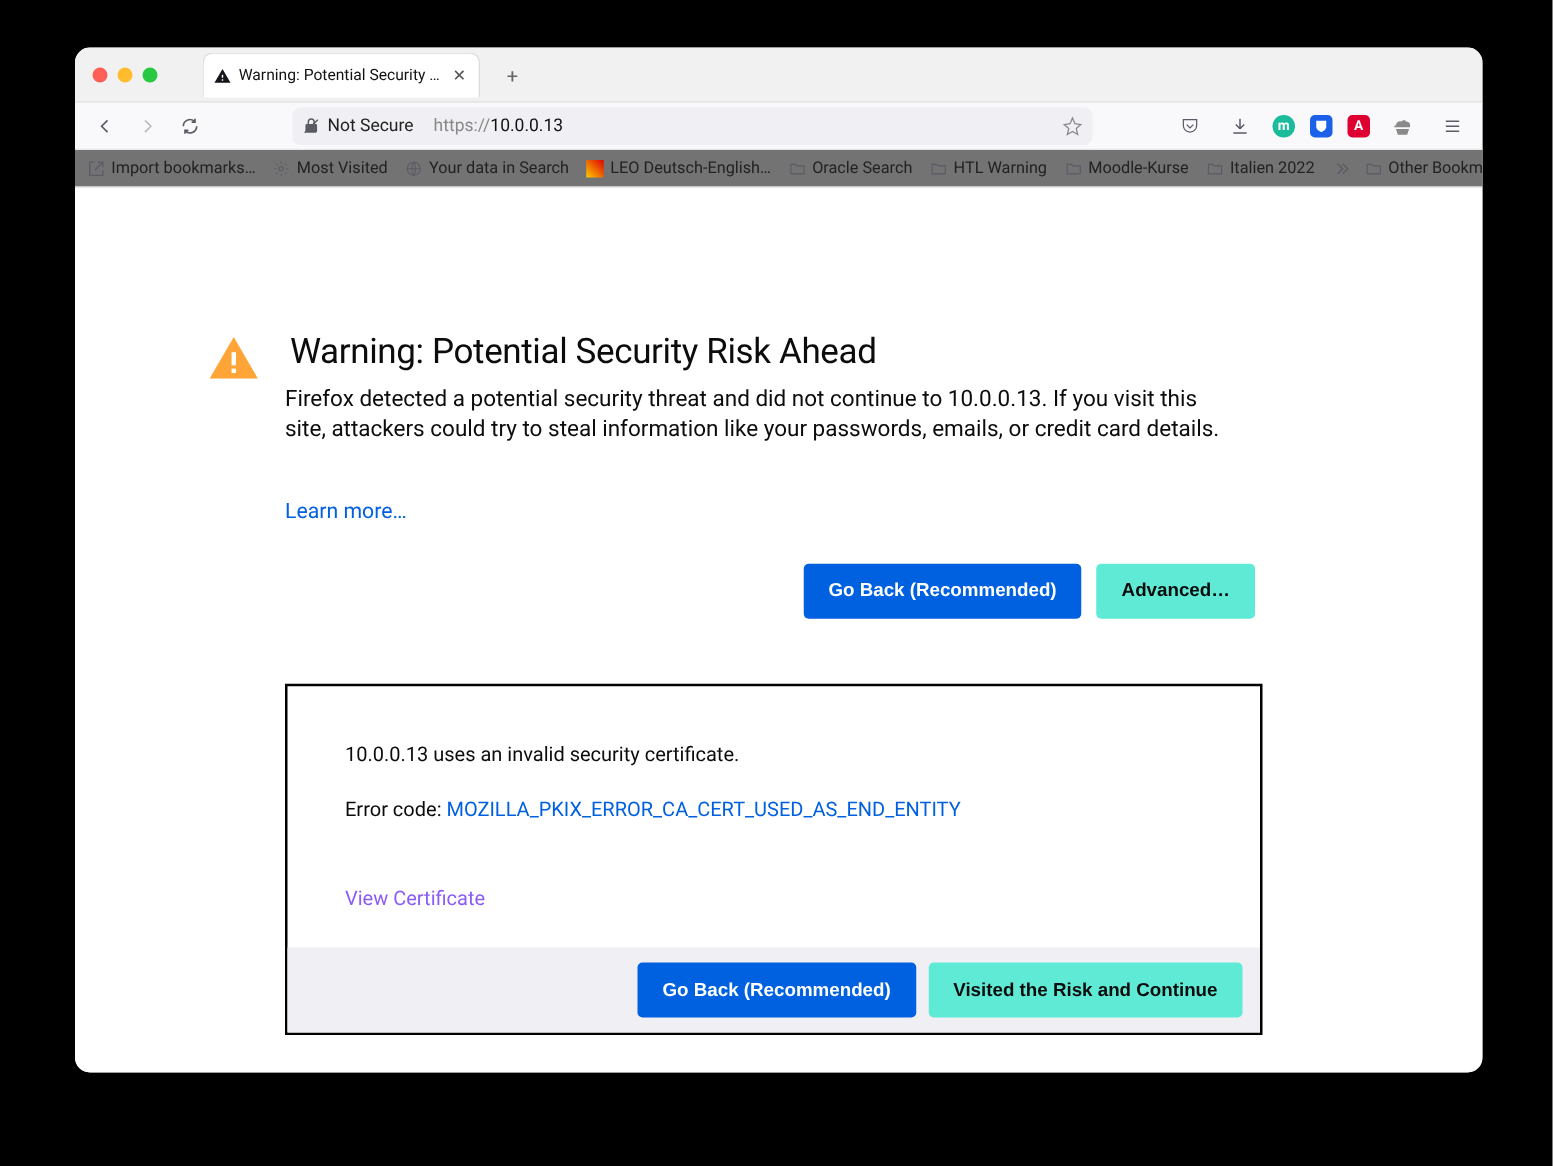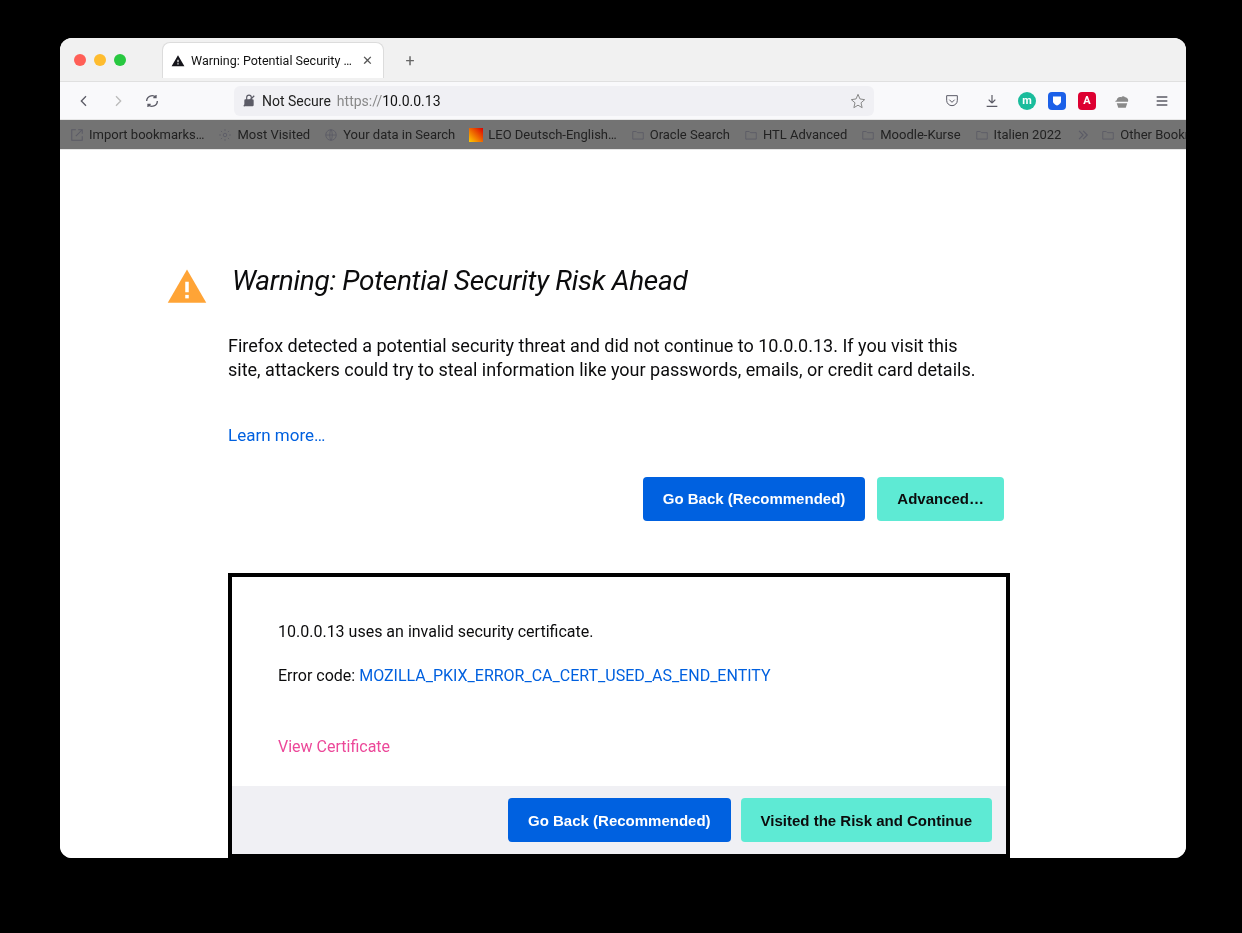"Not Secure" .urlbar { gap: 6px -> 16px }
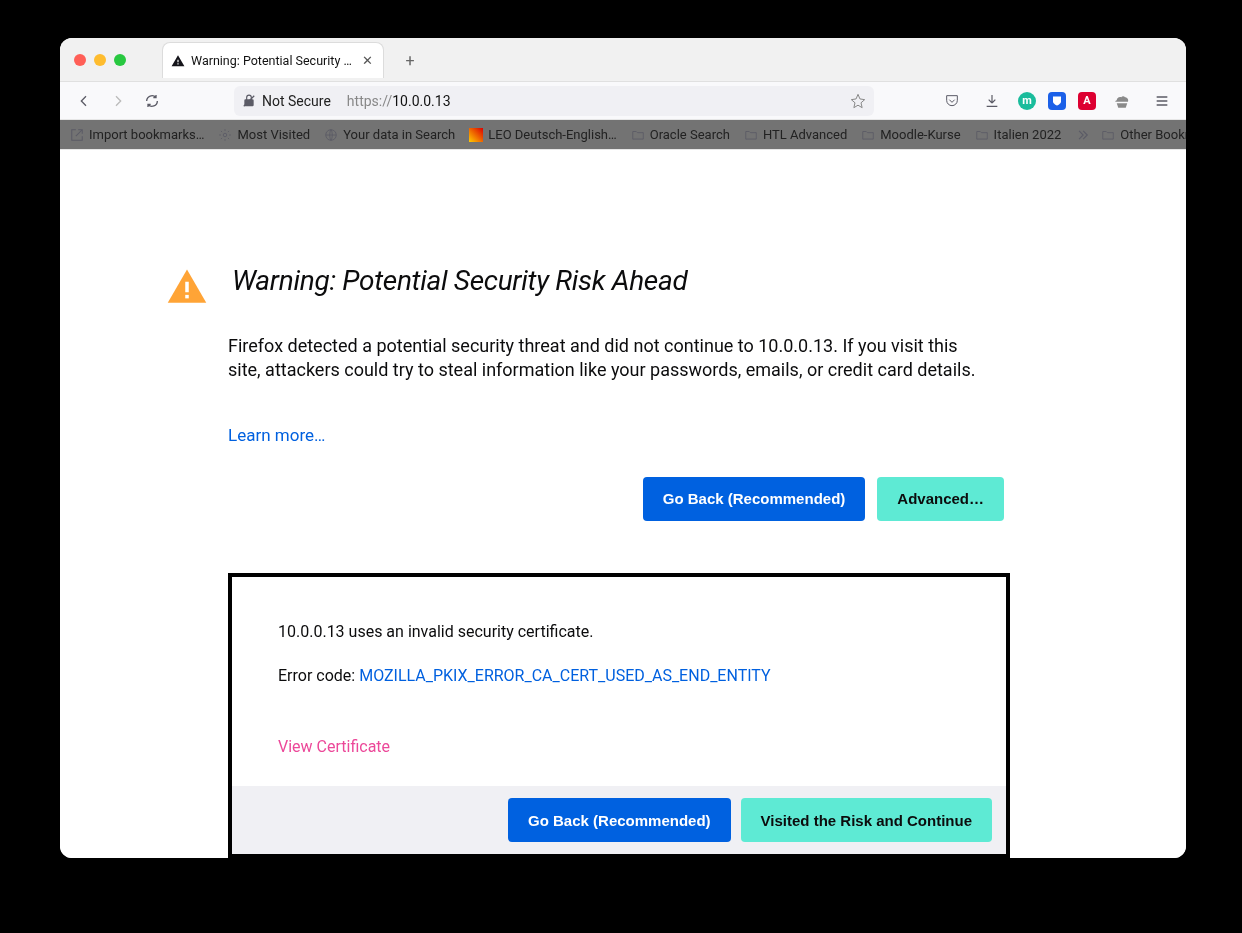"HTL Advanced" span { text: Advanced -> Warning }
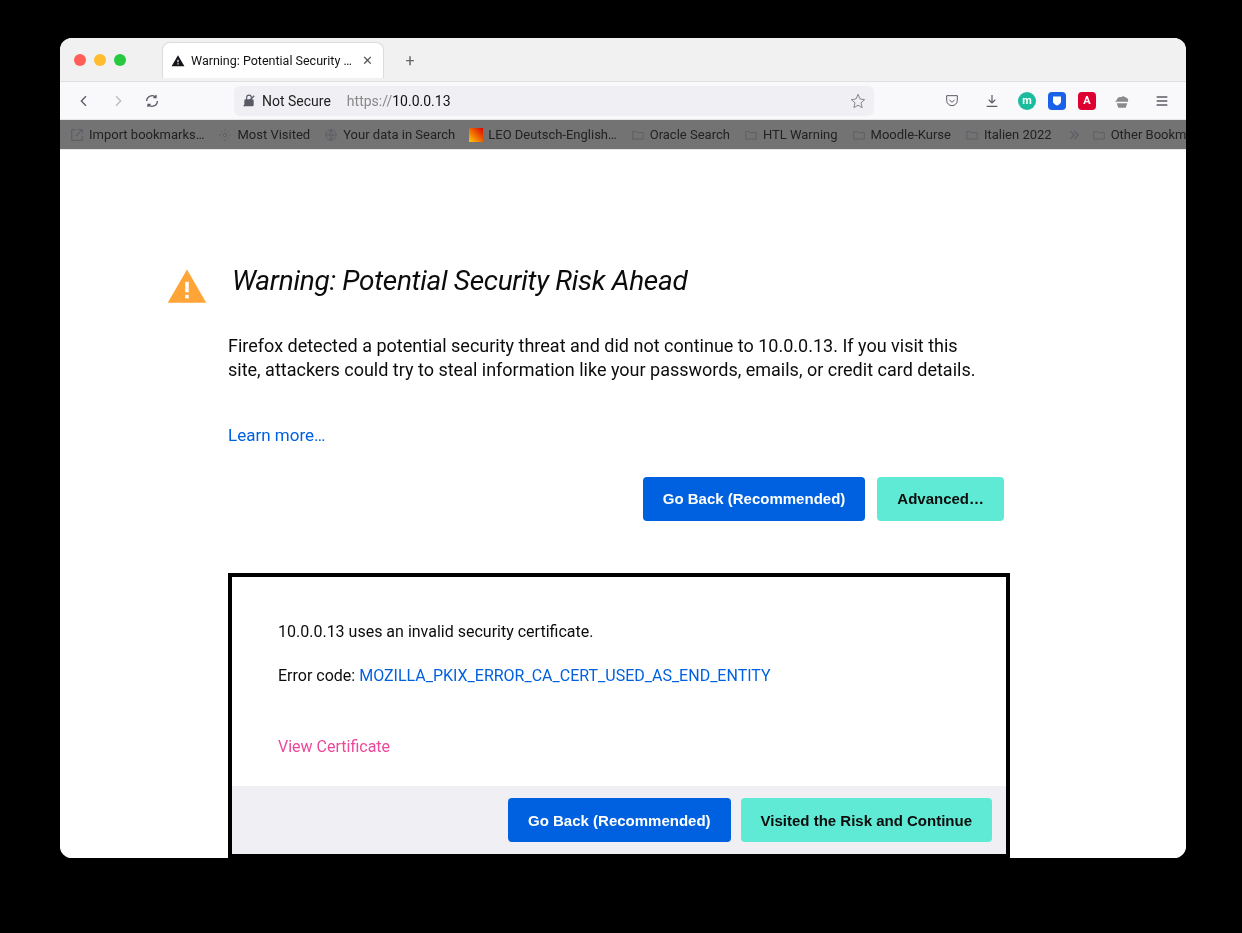"Warning: Potential Security Risk Ahead" .err-title { font-style: italic -> none }
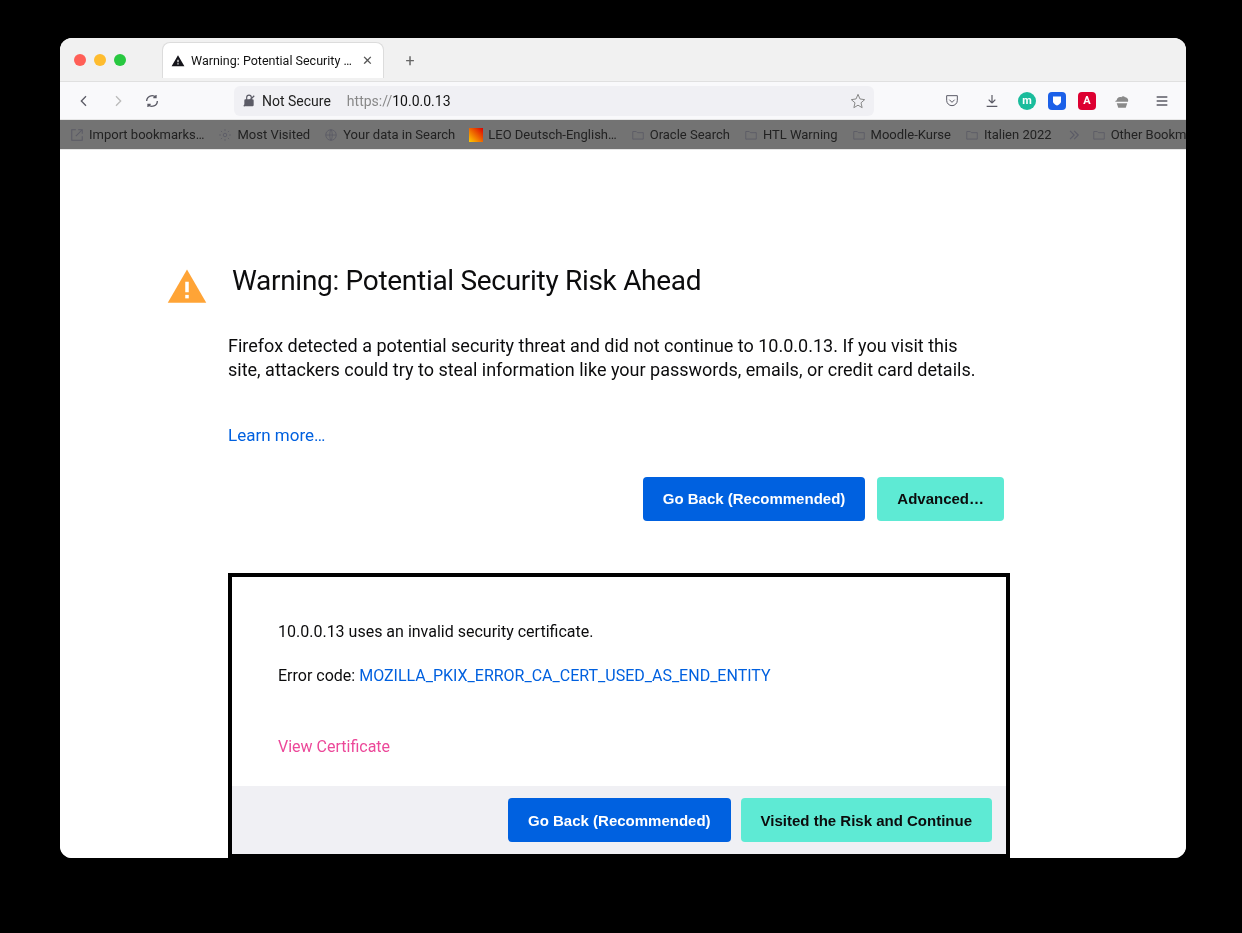"Firefox detected a potential security" .err-desc { margin-top: 26px -> none }
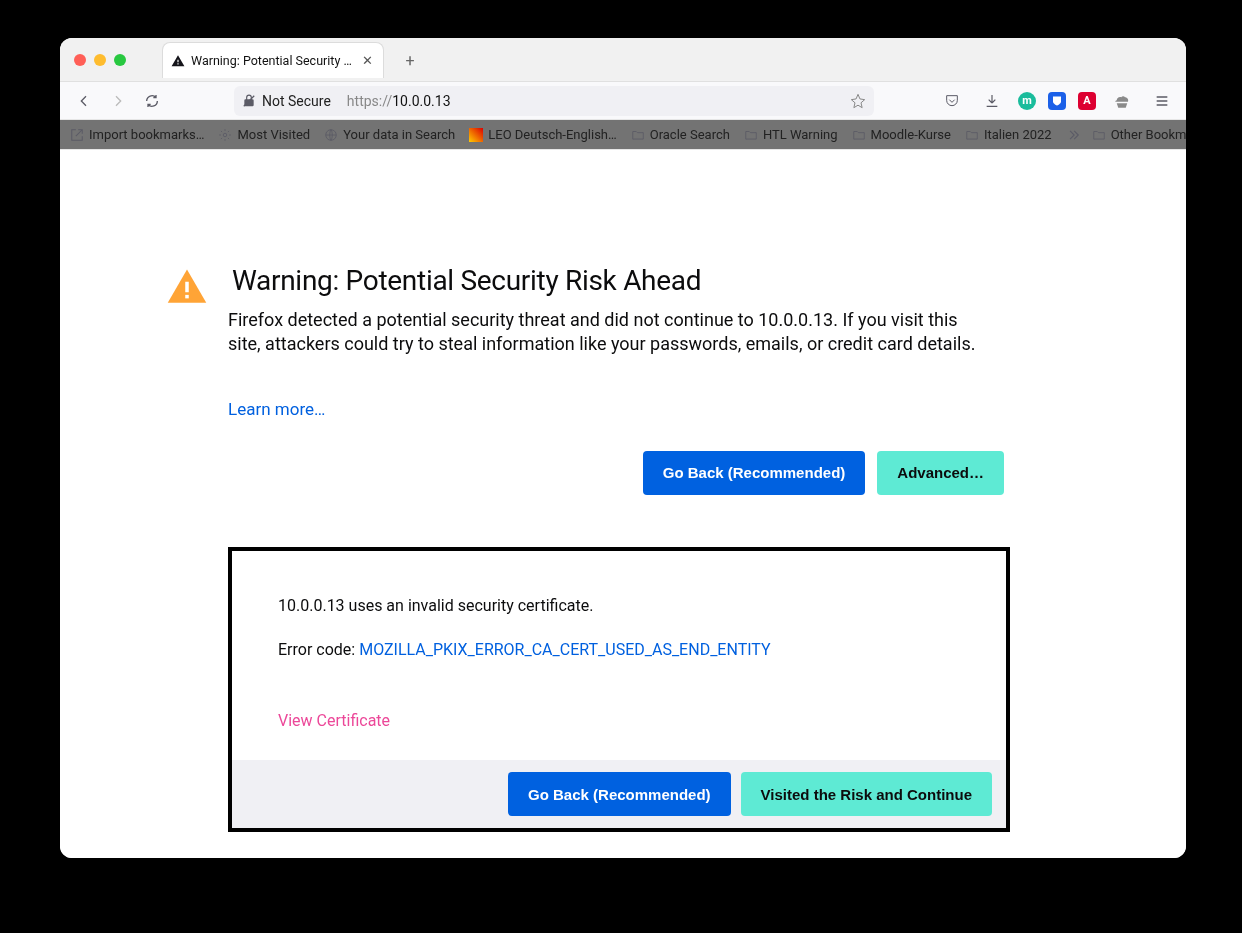"10.0.0.13 uses an invalid security" .advanced-panel { border: 4px solid #000000 -> 2px solid #000000 }
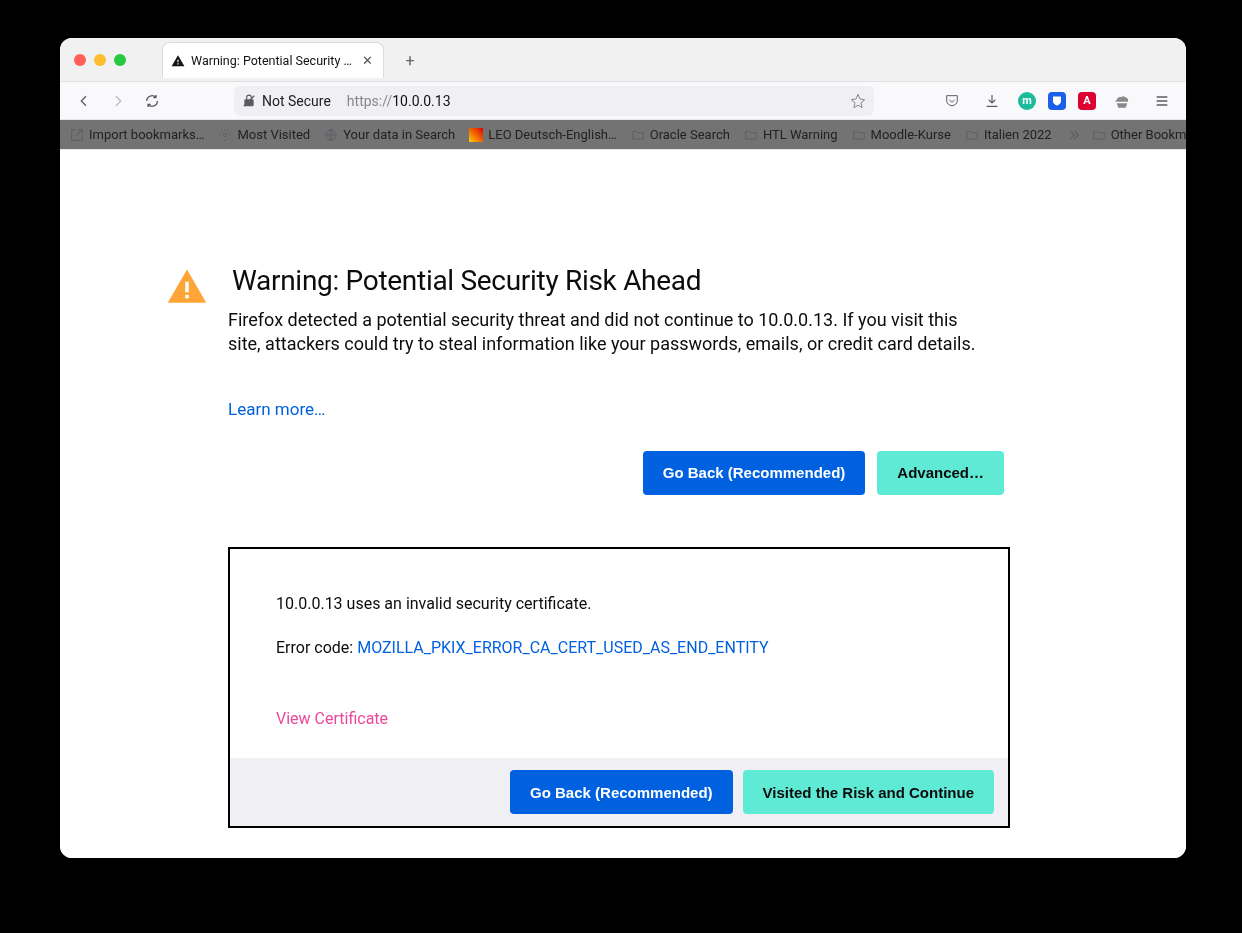"View Certificate" .view-cert { color: #ec4899 -> #8b5cf6 }
